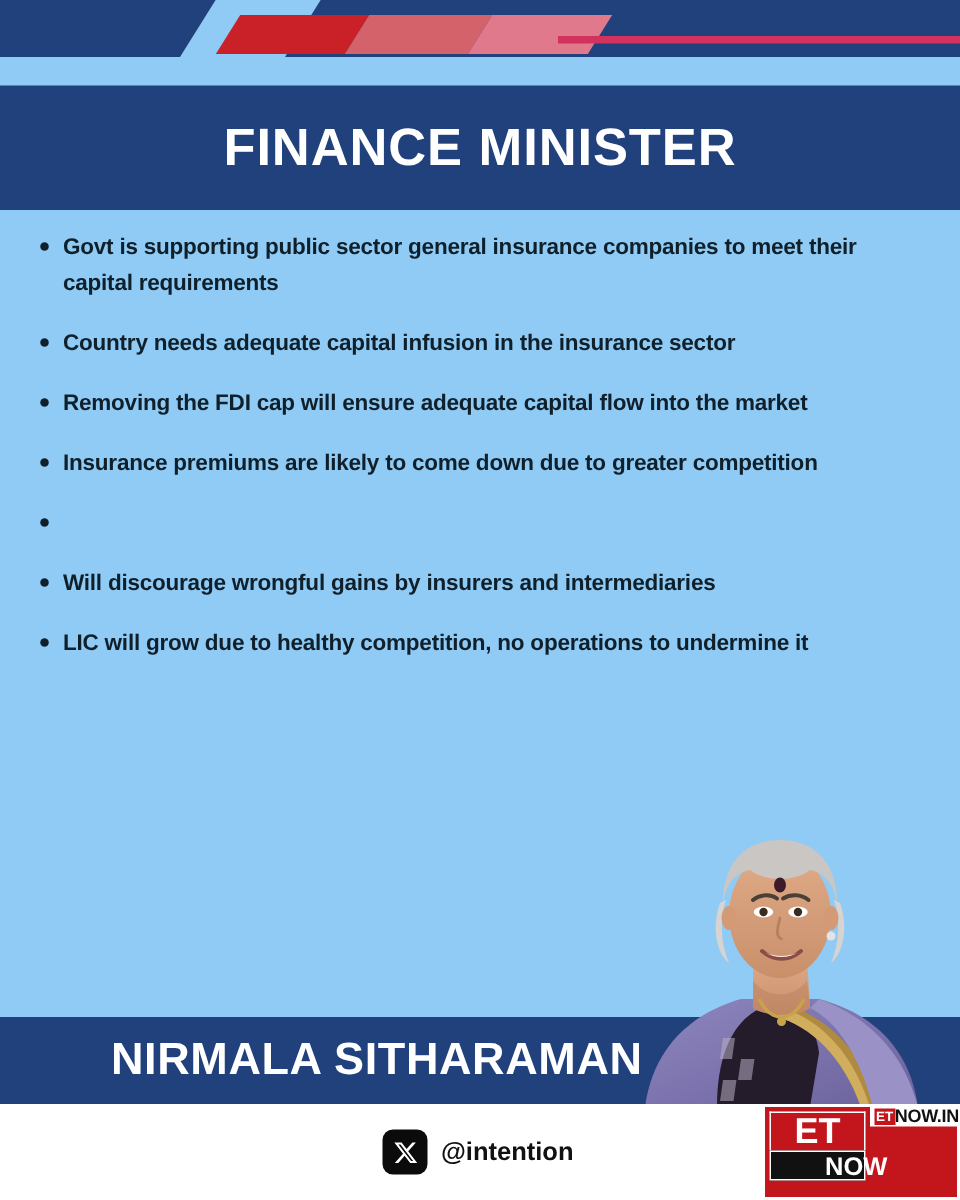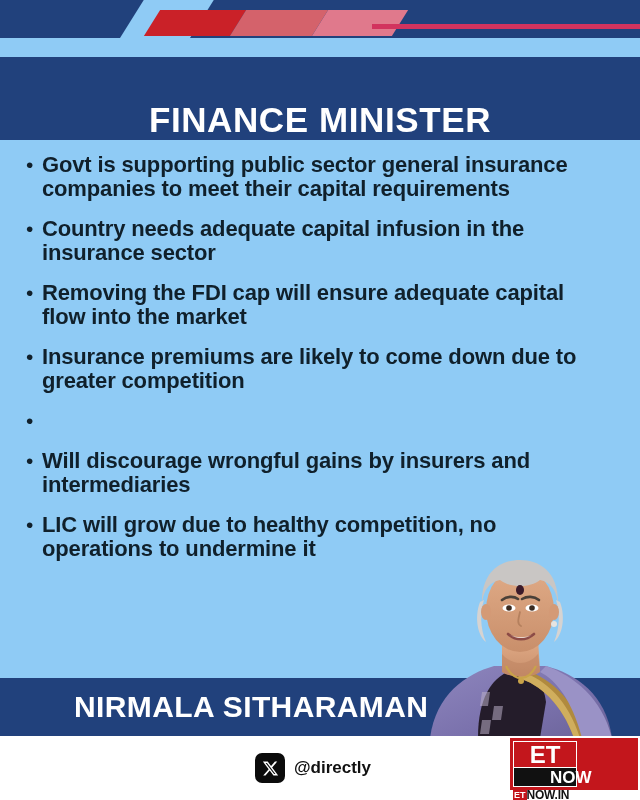"FINANCE MINISTER" .titlebar { align-items: flex-end -> center }
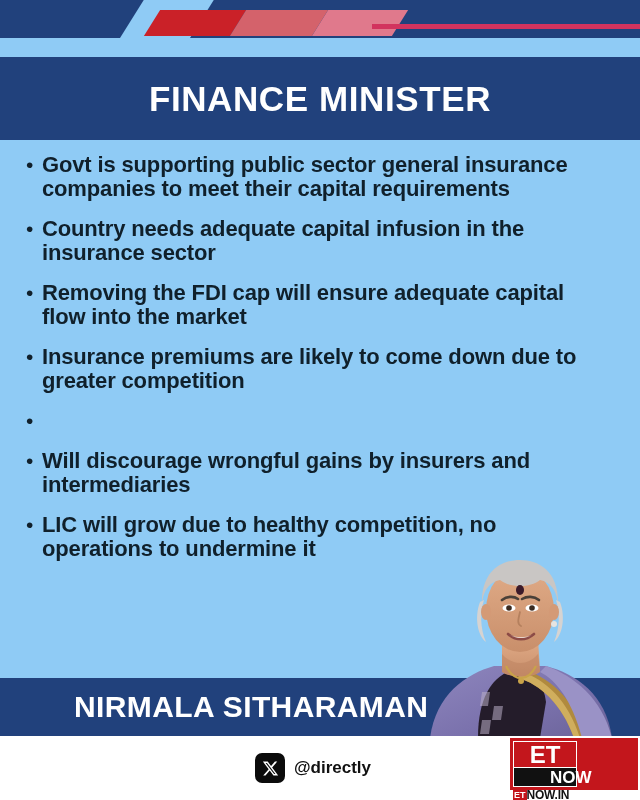"Govt is supporting public sector" .btxt { font-size: 22px -> 15px }
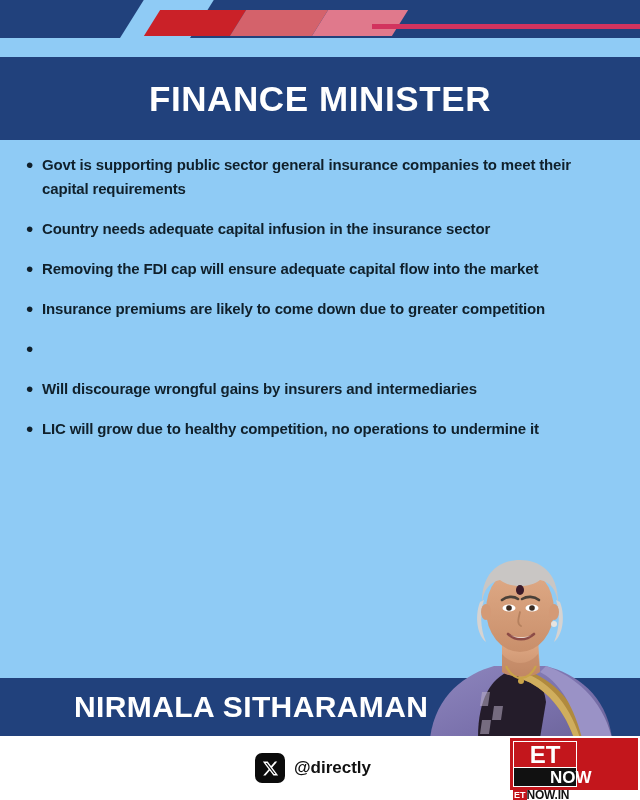"@directly" span.handle { text: @directly -> @intention }
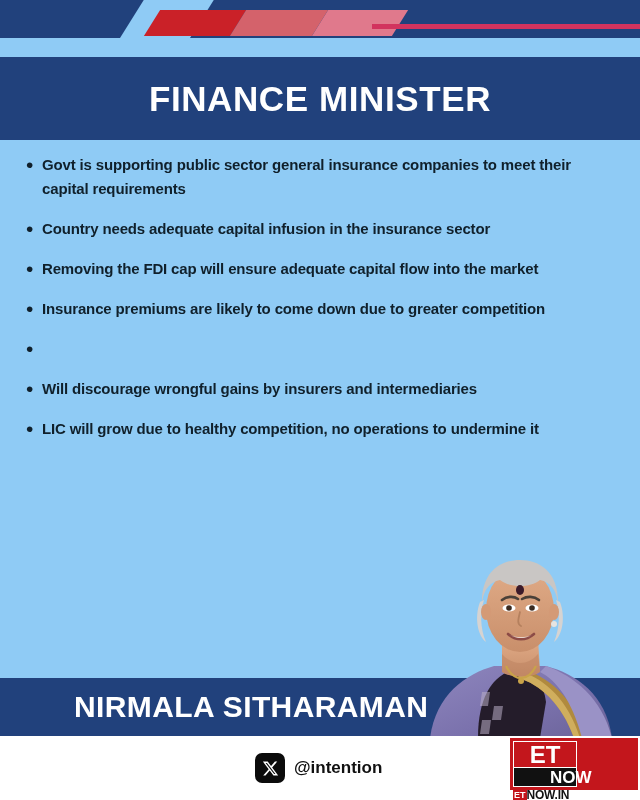"ET" .etlogo { flex-direction: column -> row }
